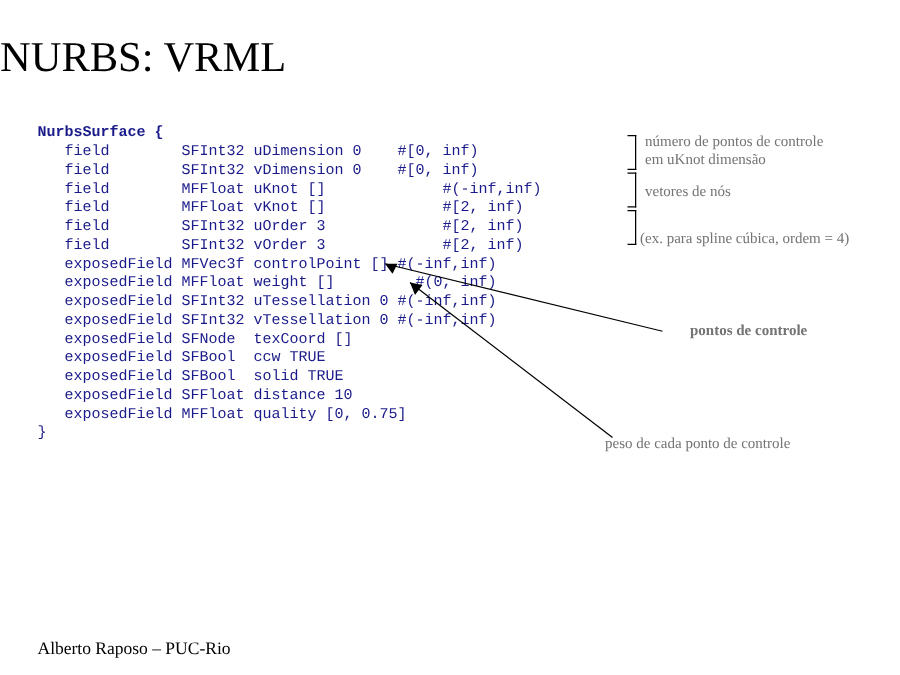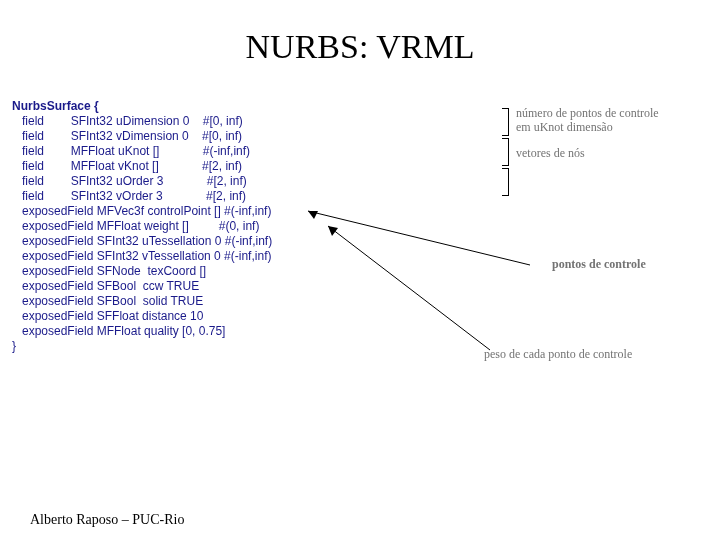"NURBS: VRML" .title { text-align: center -> left }
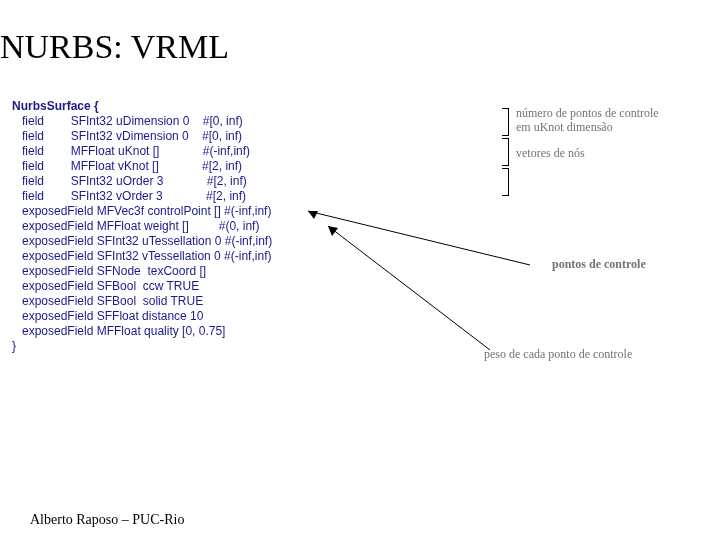"NurbsSurface { field SFInt32 uDimension" .code { font-family: Liberation Sans, sans-serif -> Liberation Mono, monospace; margin-left: 12px -> 30px }
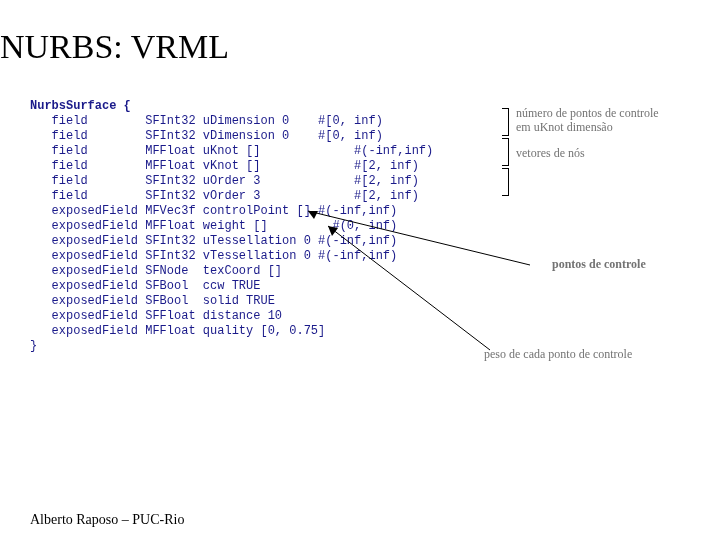"(ex. para spline cúbica, ordem" span { html: none -> <span>(ex. para spline cúbica, ordem = 4)</span> }
